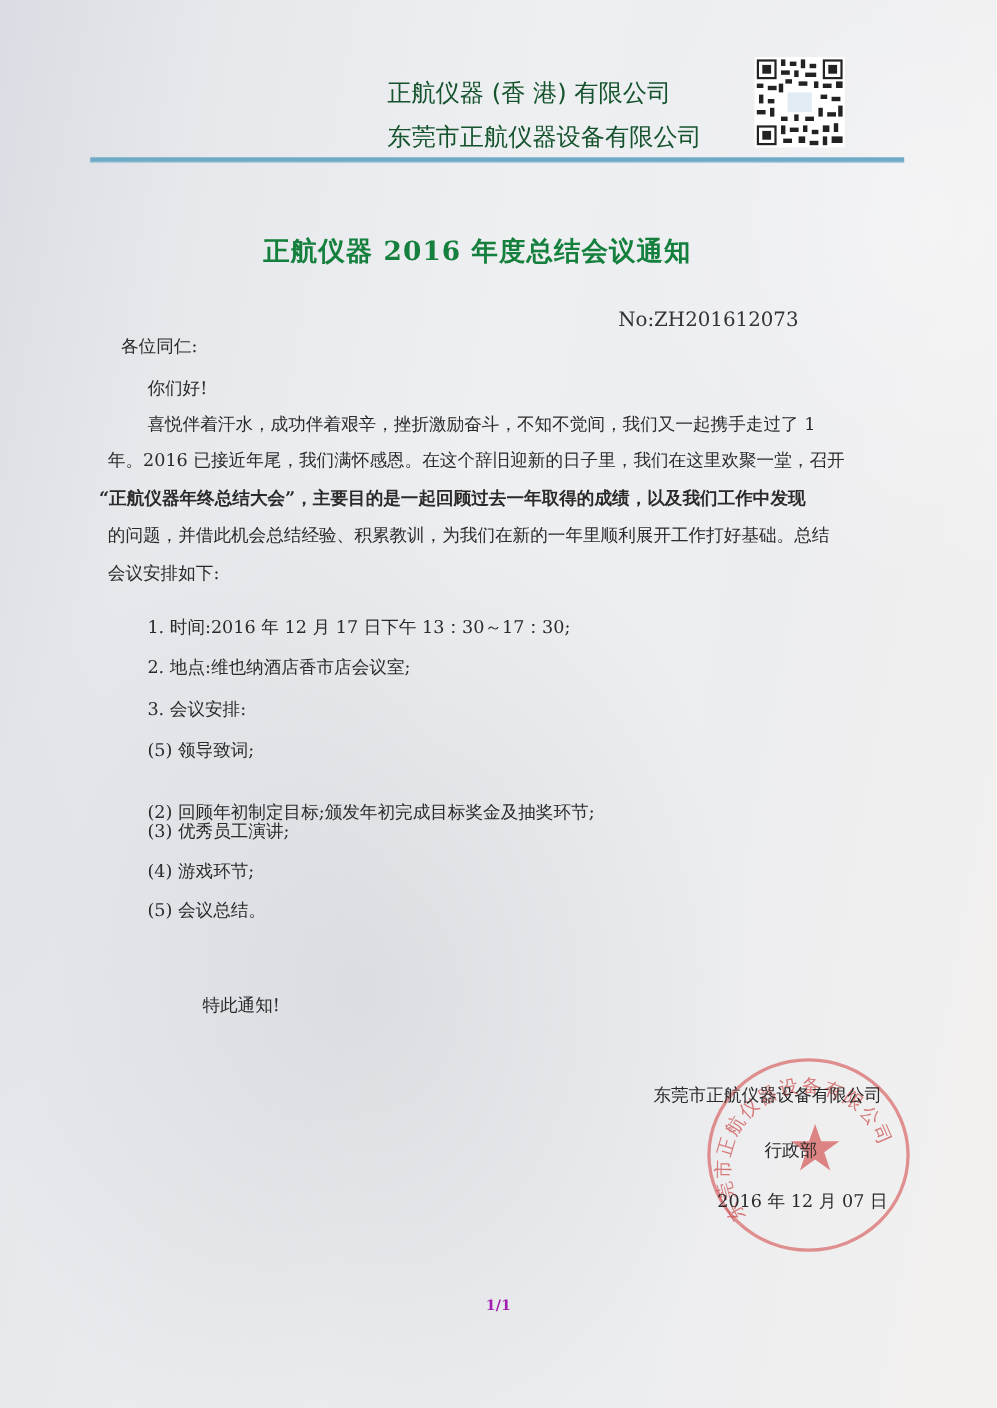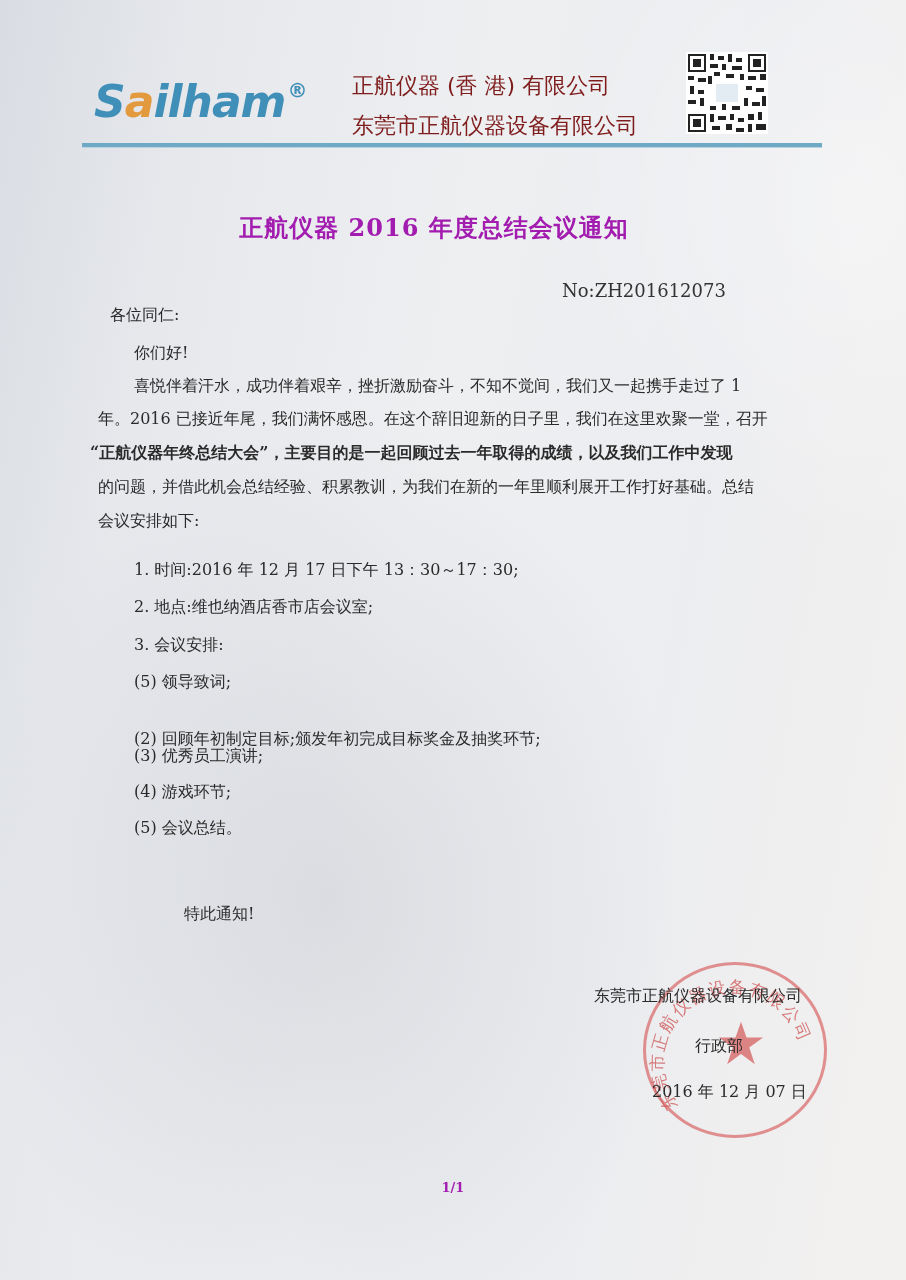"Sailham®" div.logo { html: <div><span>S</span><span>a</span><span>ilham</span><sup>®</sup></div> -> none }
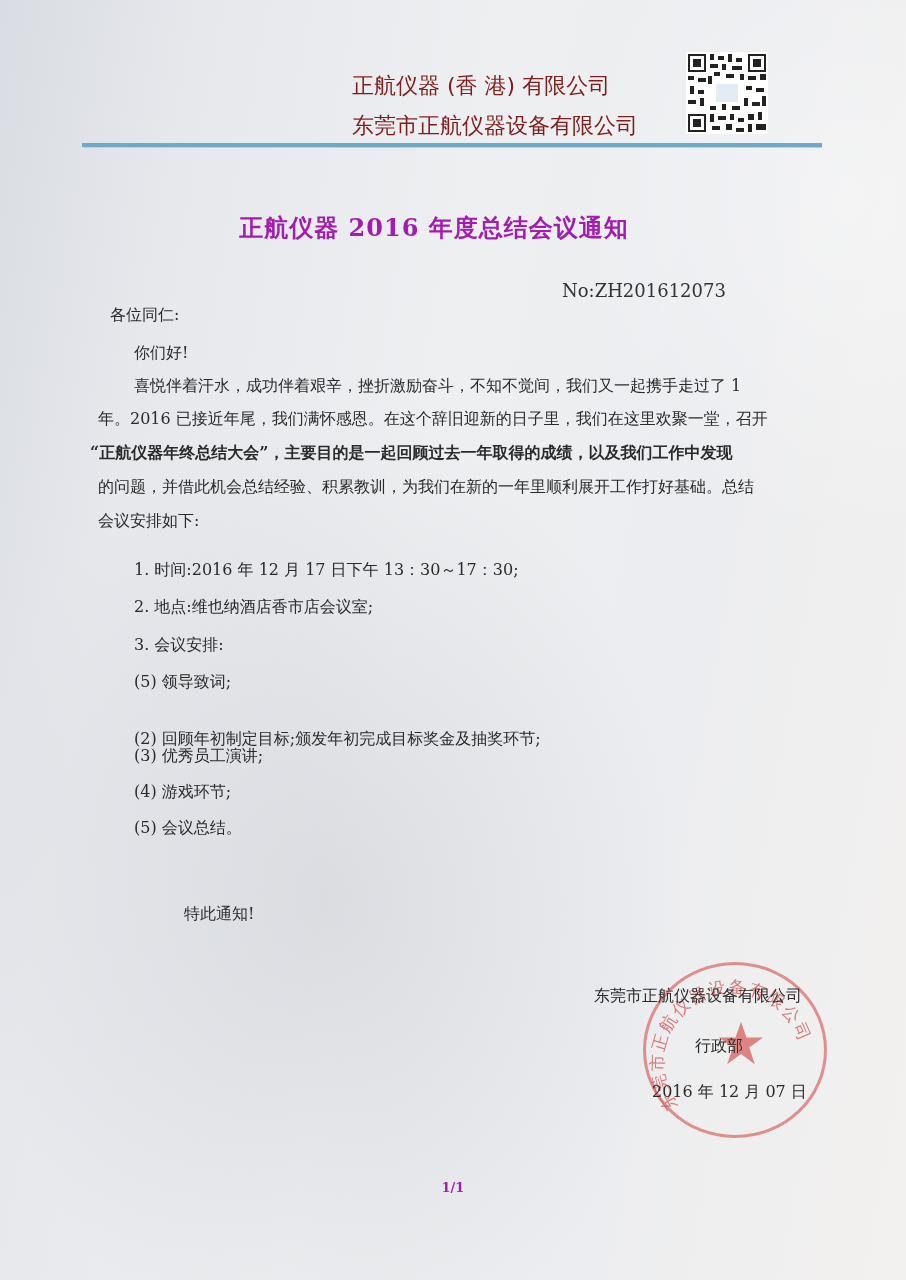"正航仪器 (香 港) 有限公司" .company-names { color: #7f1d1d -> #14532d }
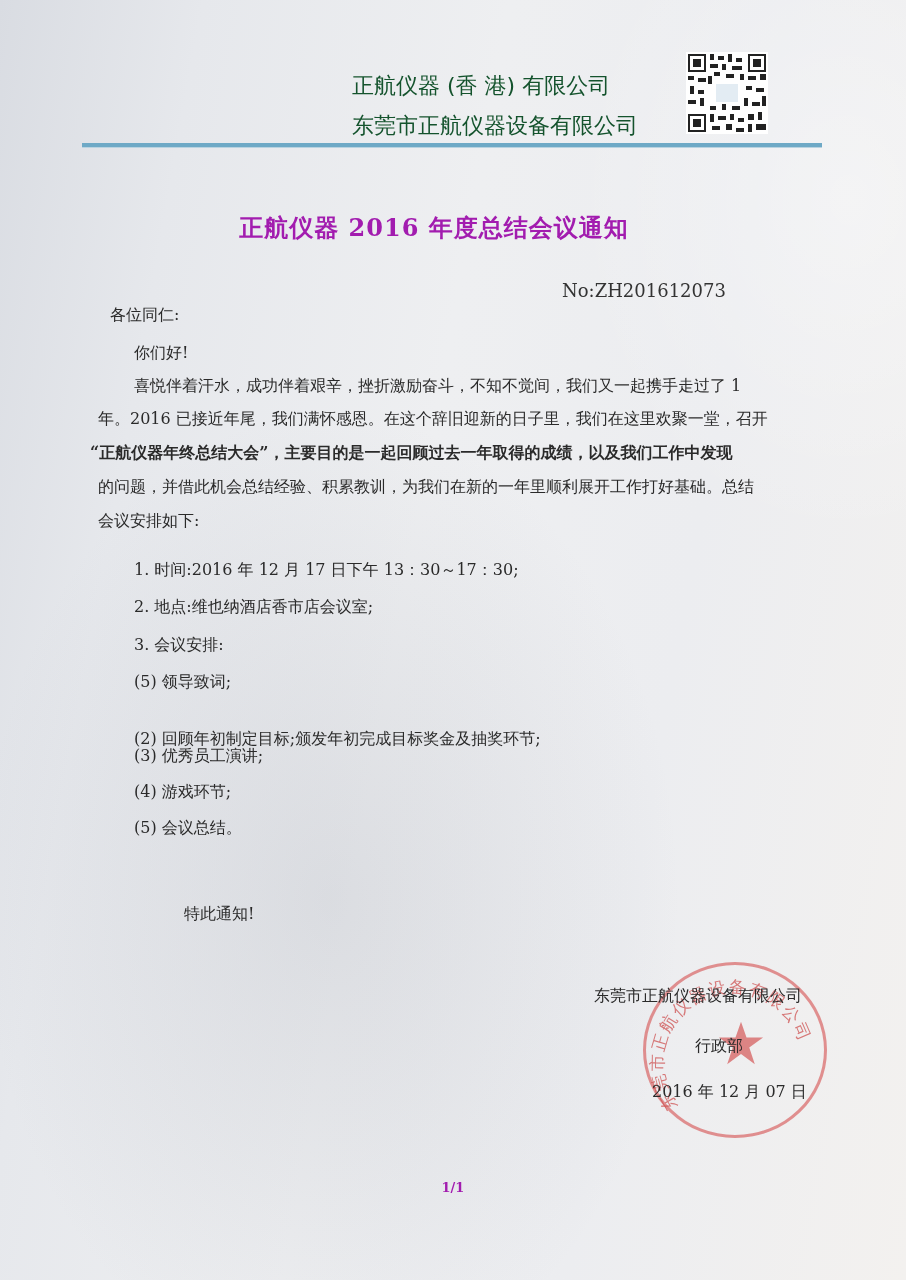"正航仪器 2016 年度总结会议通知" .title { color: #a21caf -> #15803d }
